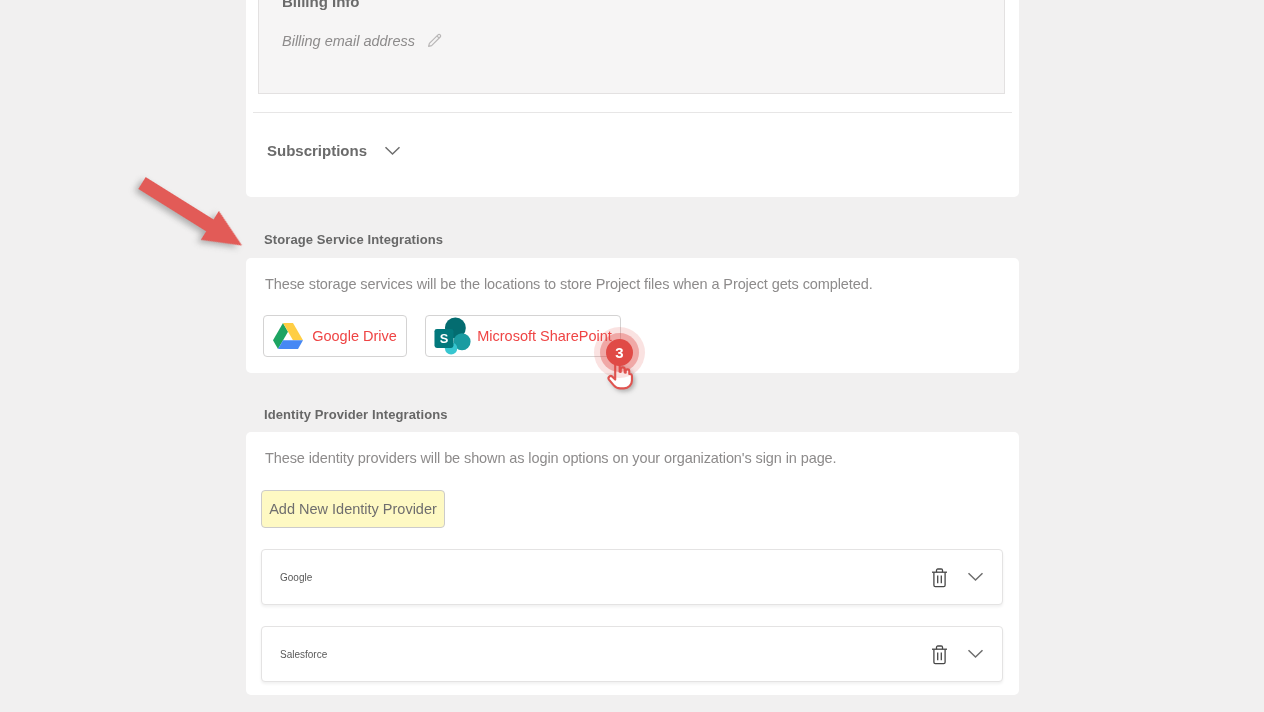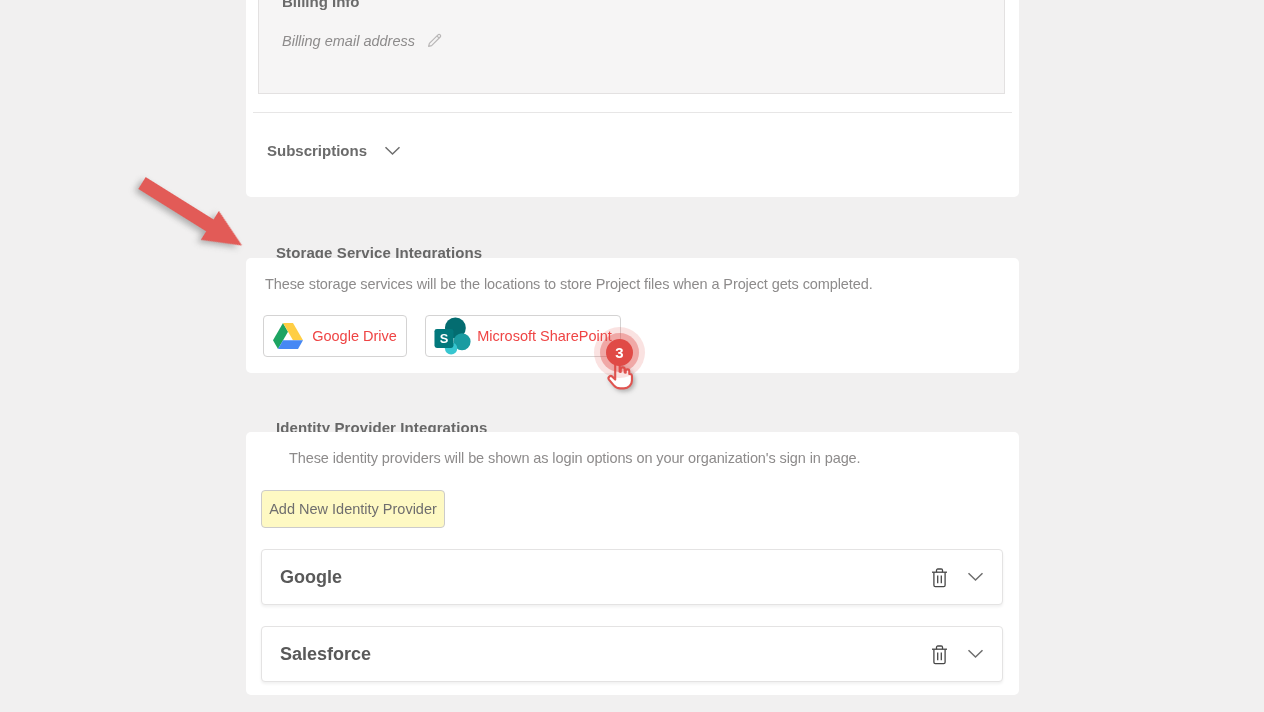"Storage Service Integrations" .section-heading { font-size: 15px -> 13px; margin: 16px -> 4px }
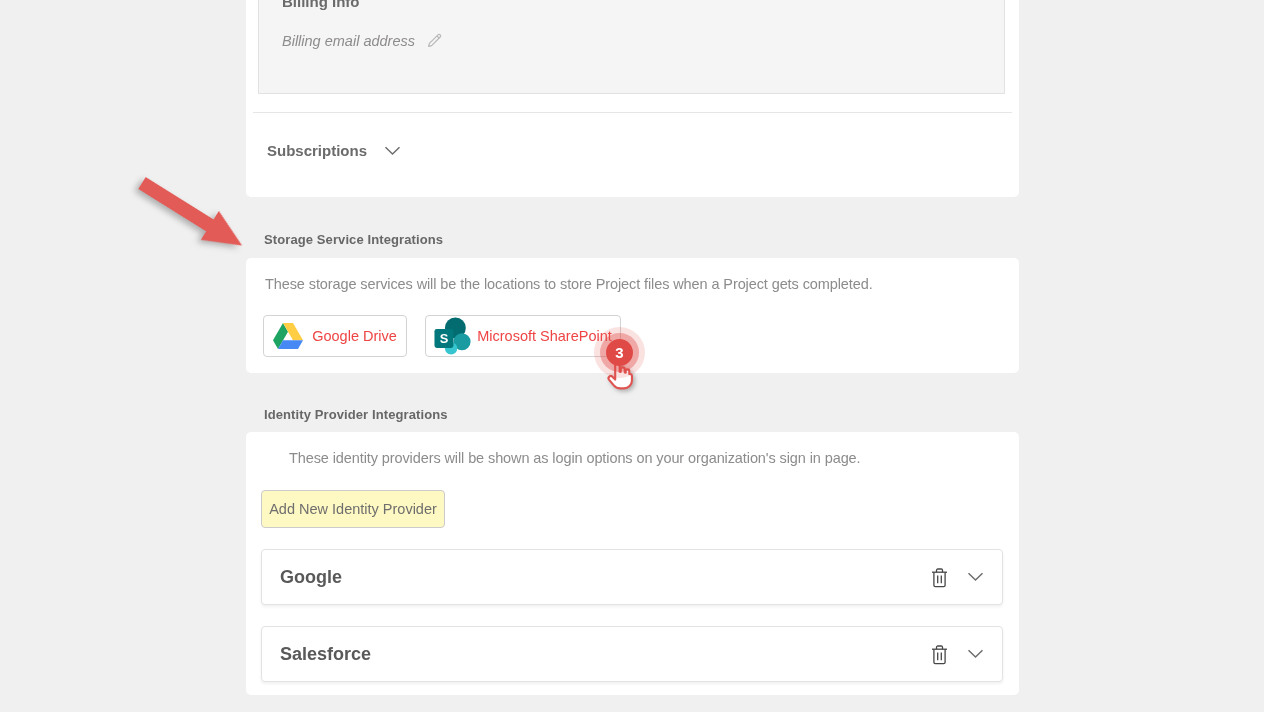"These identity providers will be" .card .desc-identity { margin-left: 24px -> none }
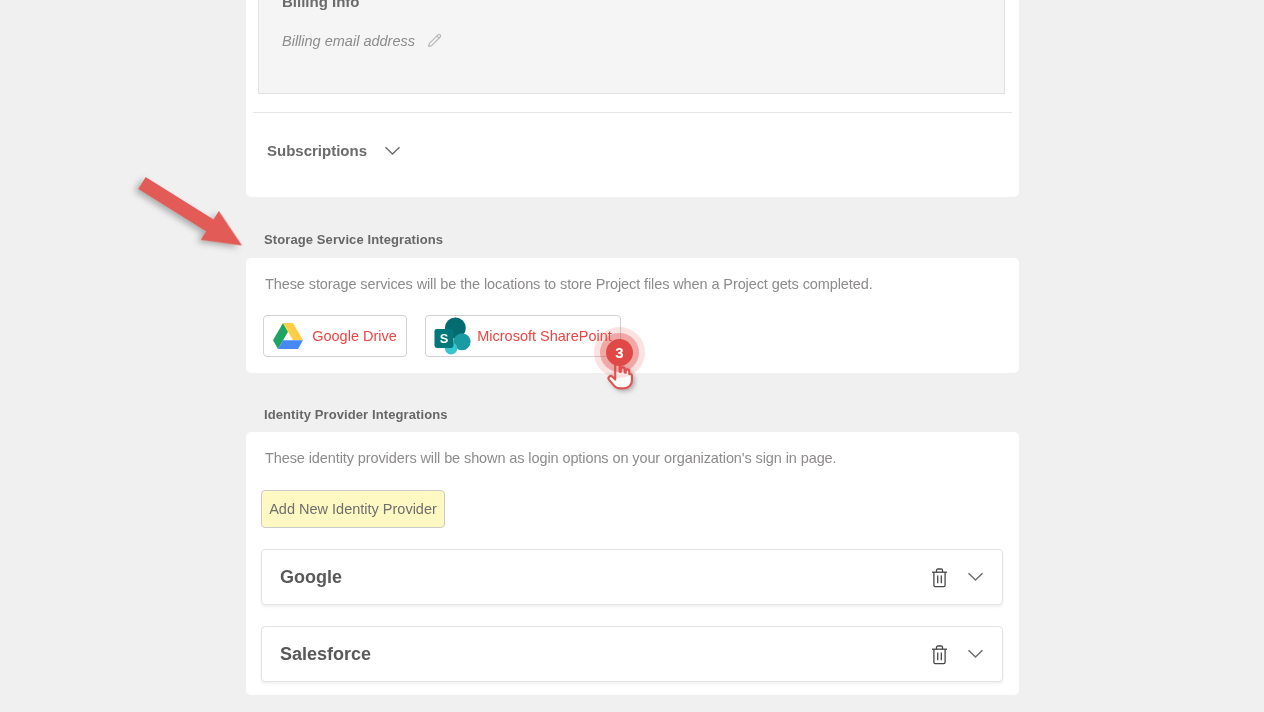"Google" .provider-name { font-size: 18px -> 10px; font-weight: 700 -> 400 }
